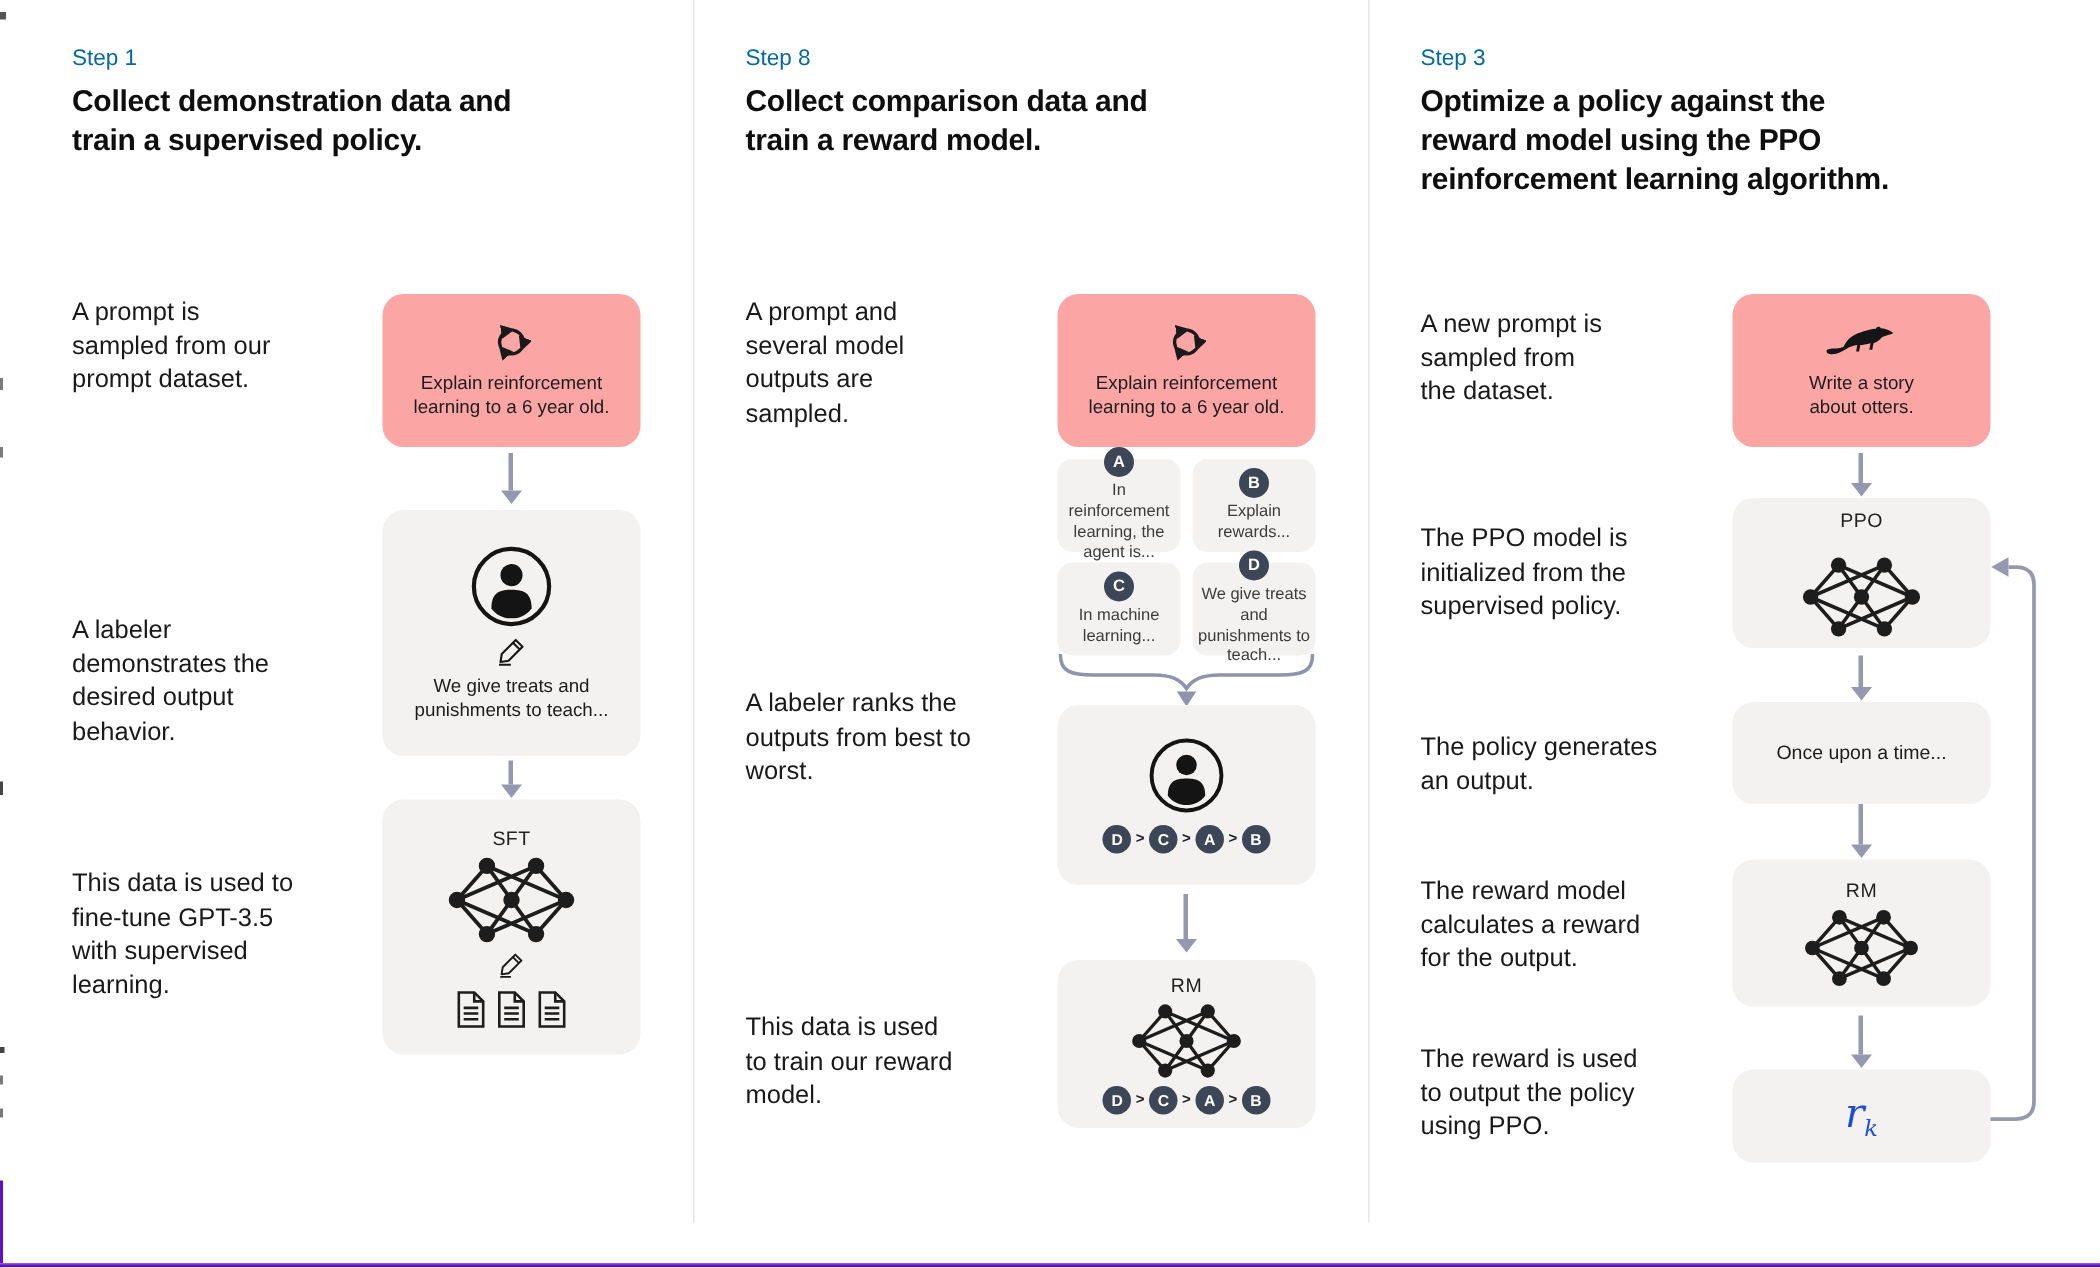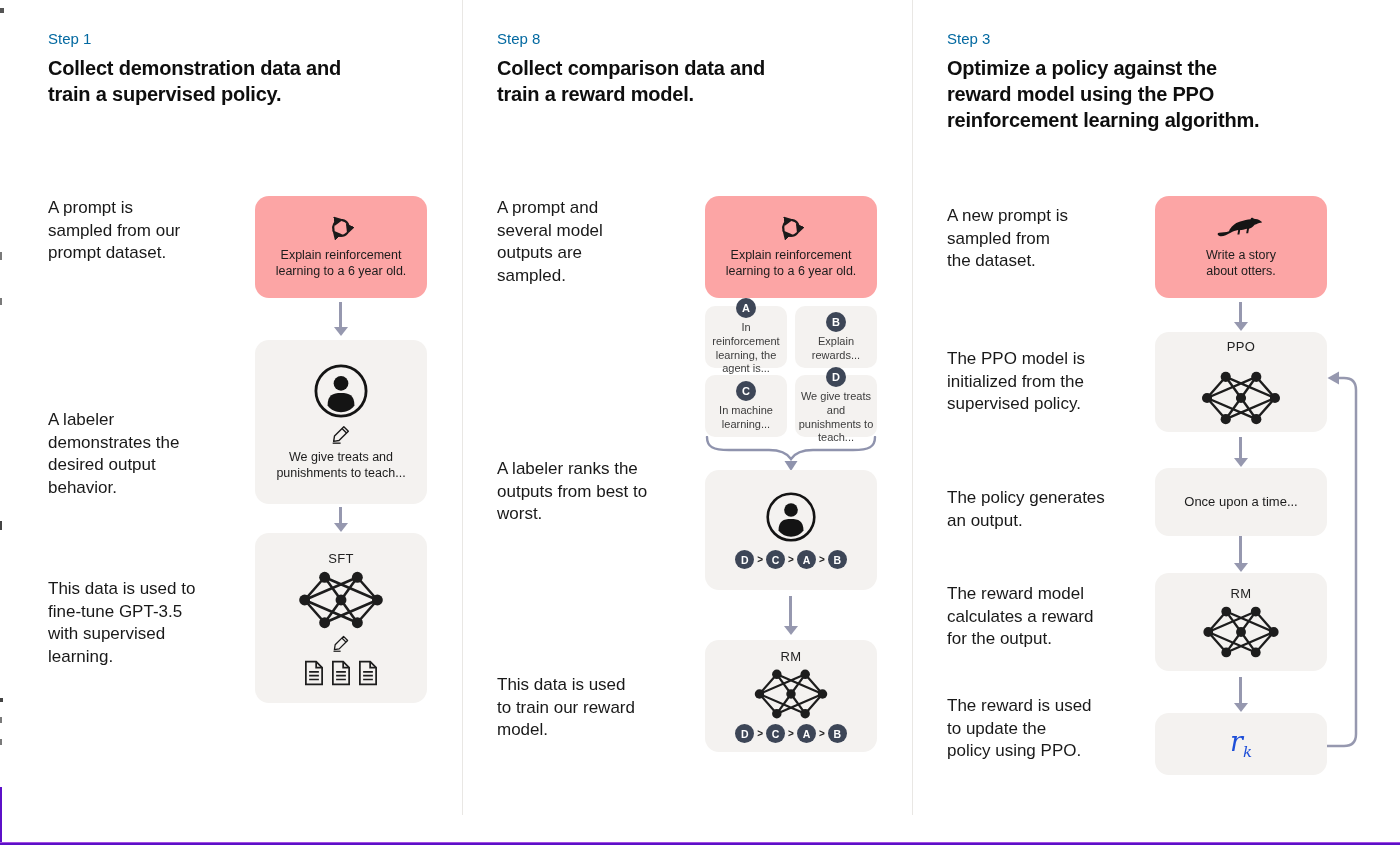"The reward is used to" div.cap { text: update -> output }
